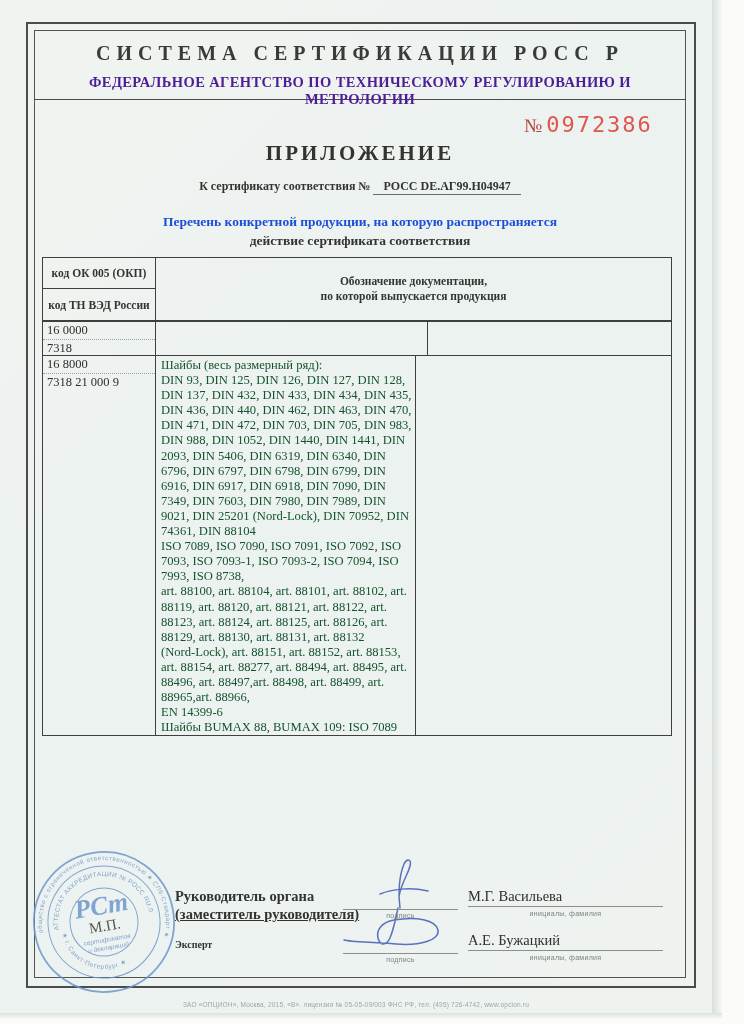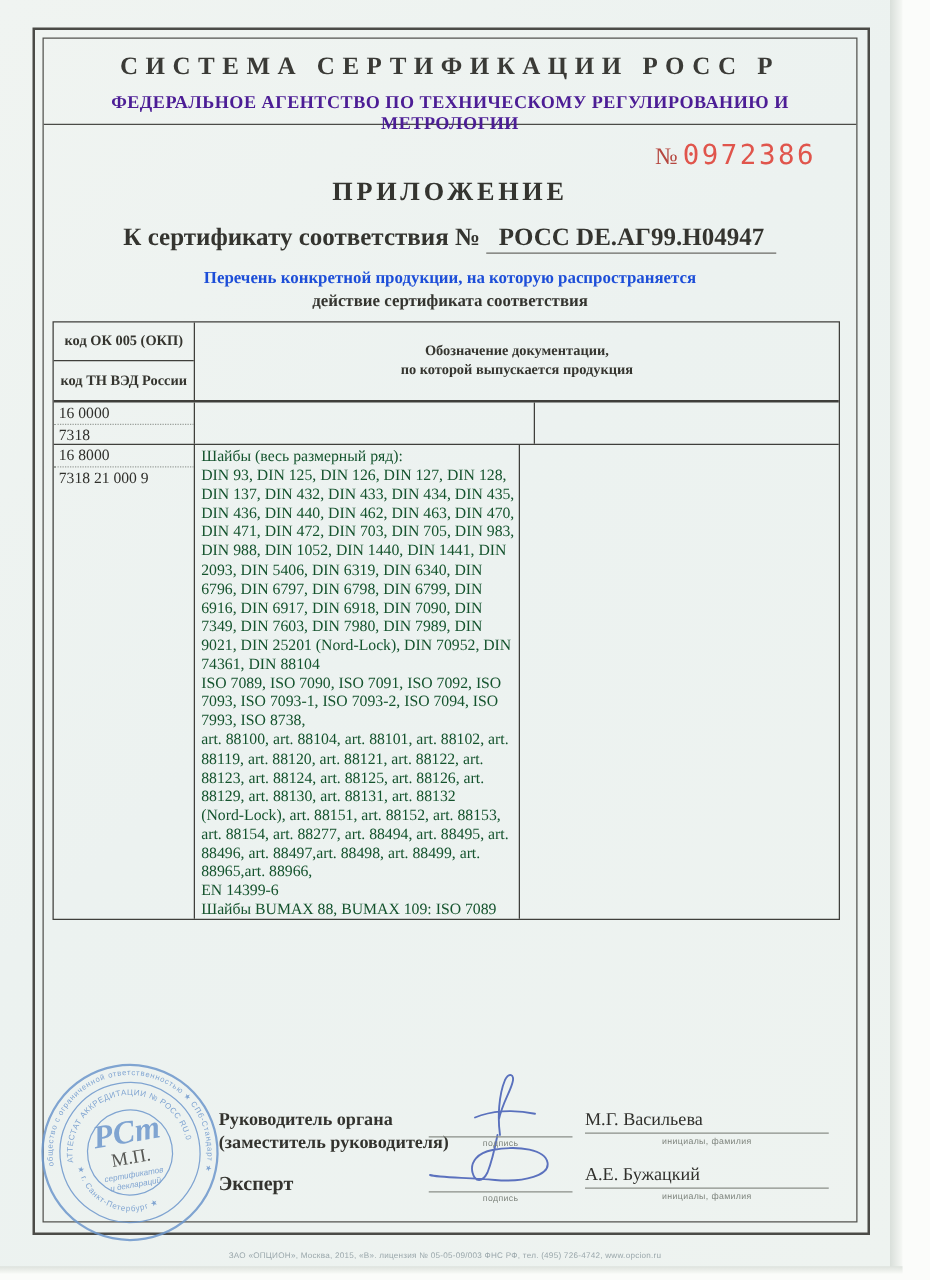"К сертификату соответствия № РОСС" .certline { font-size: 20px -> 12px }
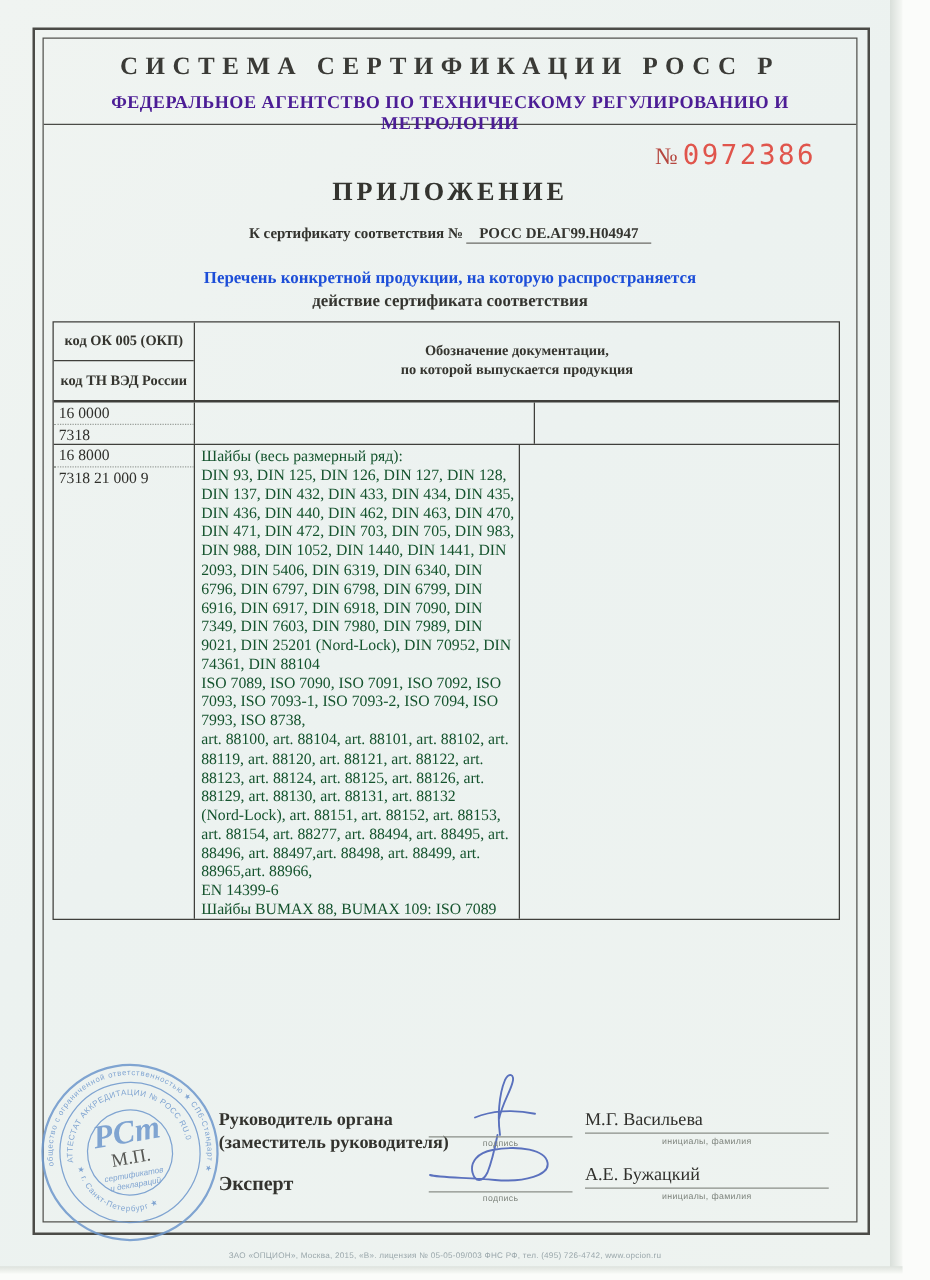"(заместитель руководителя)" .role1b { text-decoration: none -> underline }
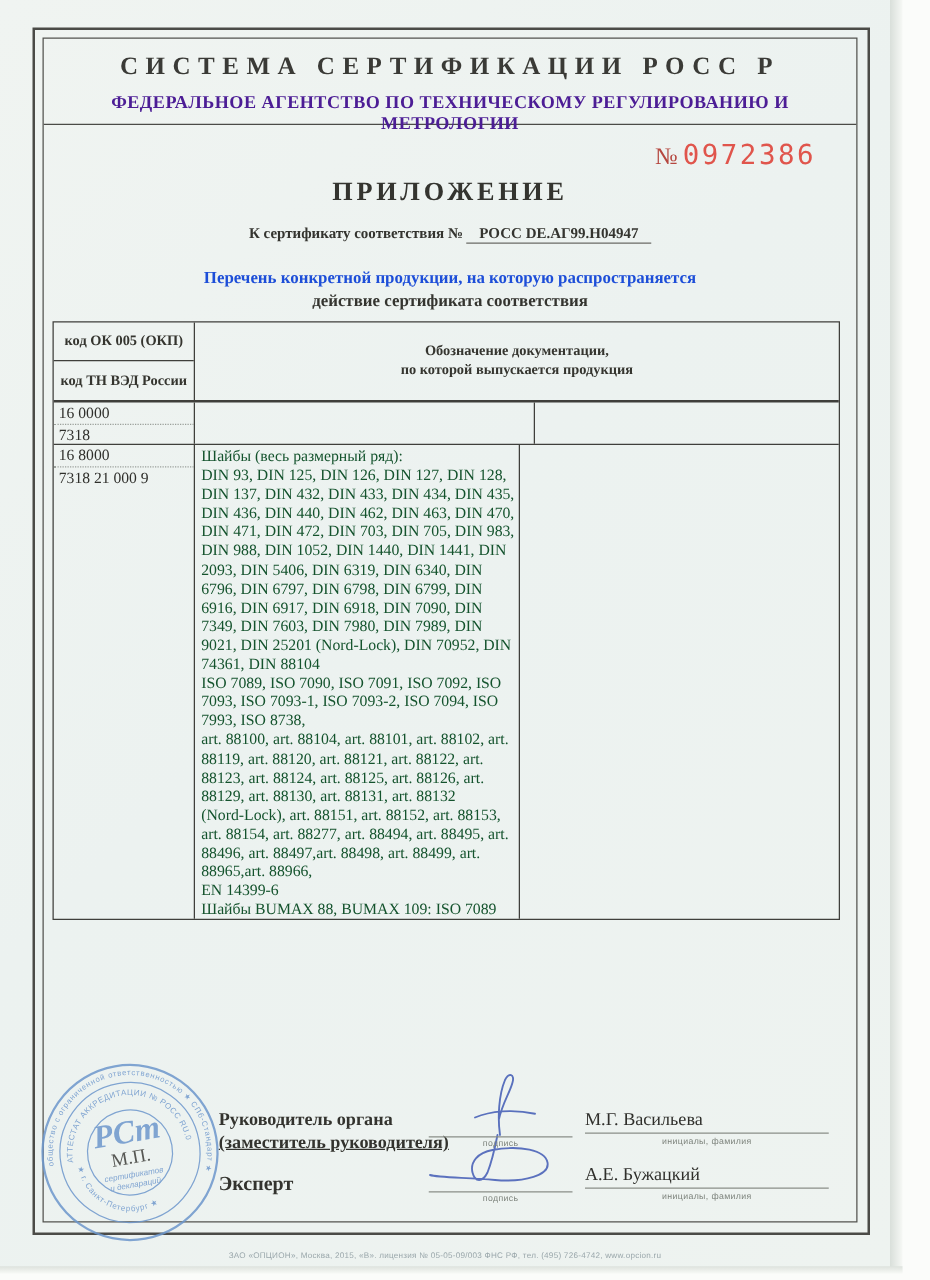"Эксперт" .role2 { font-size: 16px -> 10px }
